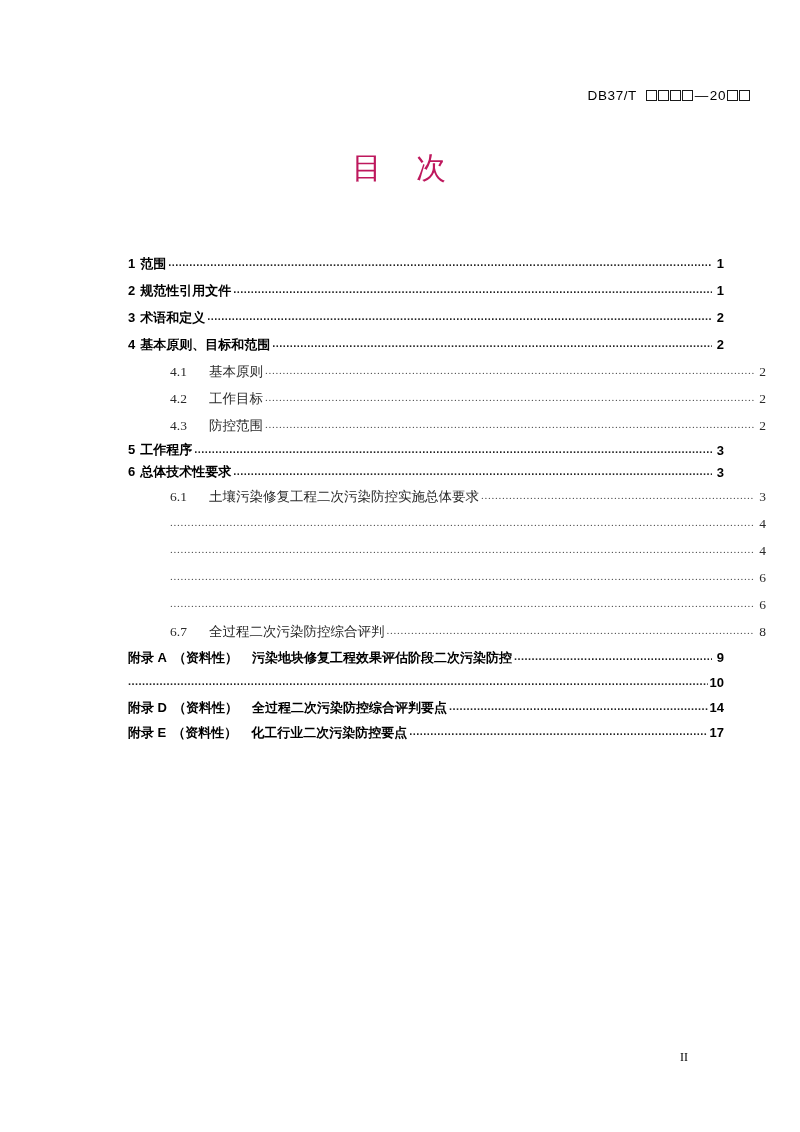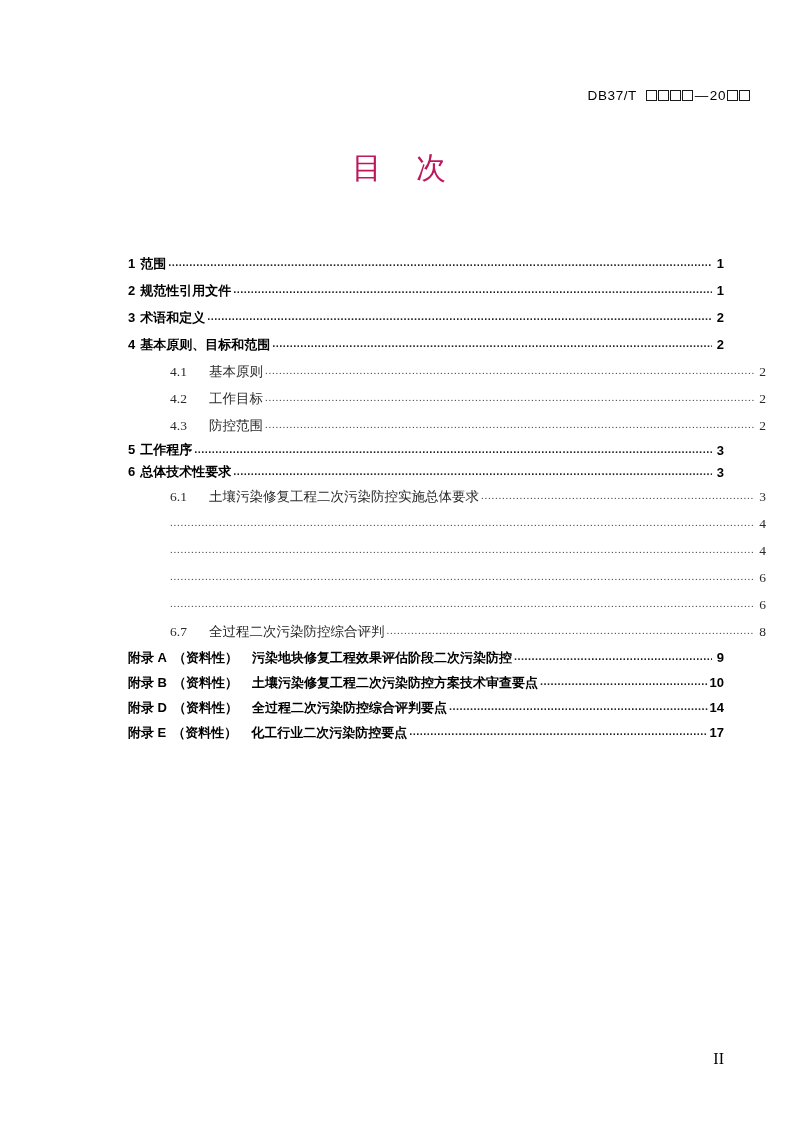"附录 B （资料性） 土壤污染修复工程二次污染防控方案技术审查要点" span.toc-label { html: <span><span>附录 B</span><span>（资料性）</span><span>土壤污染修复工程二次污染防控方案技术审查要点</span></span> -> none }
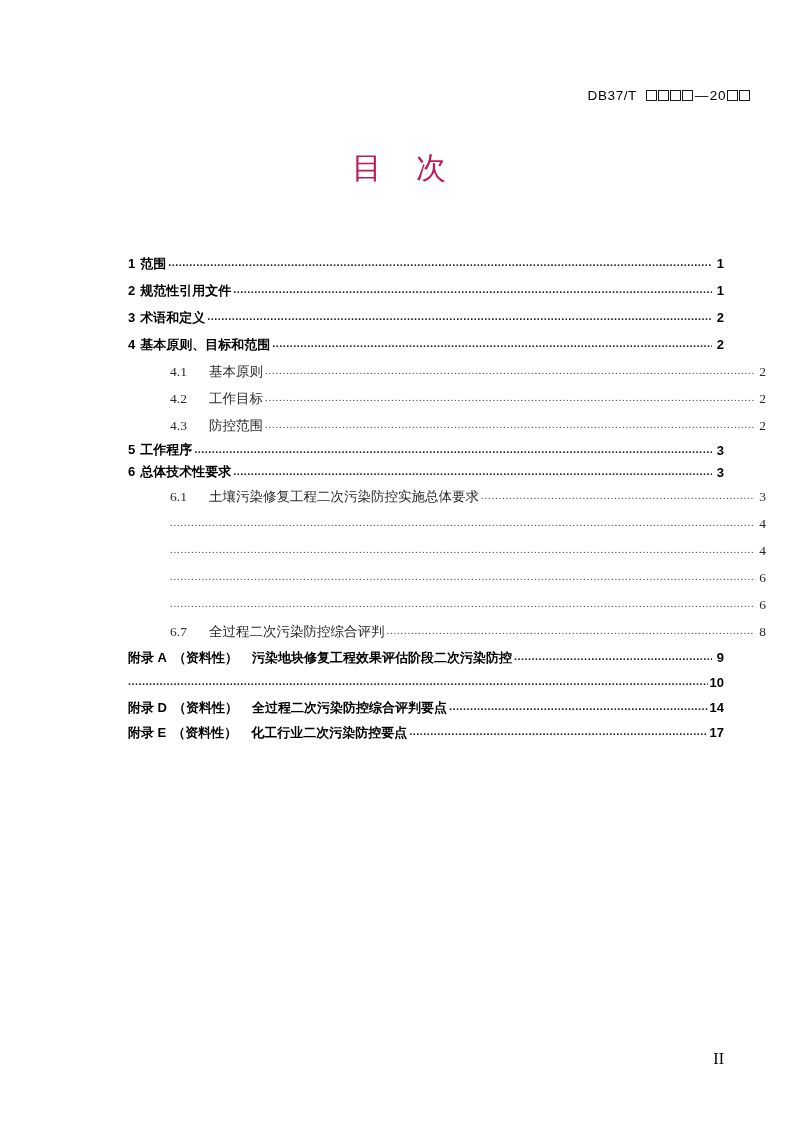"II" .doc-footer { font-size: 16px -> 12px; padding-right: 76px -> 112px }
